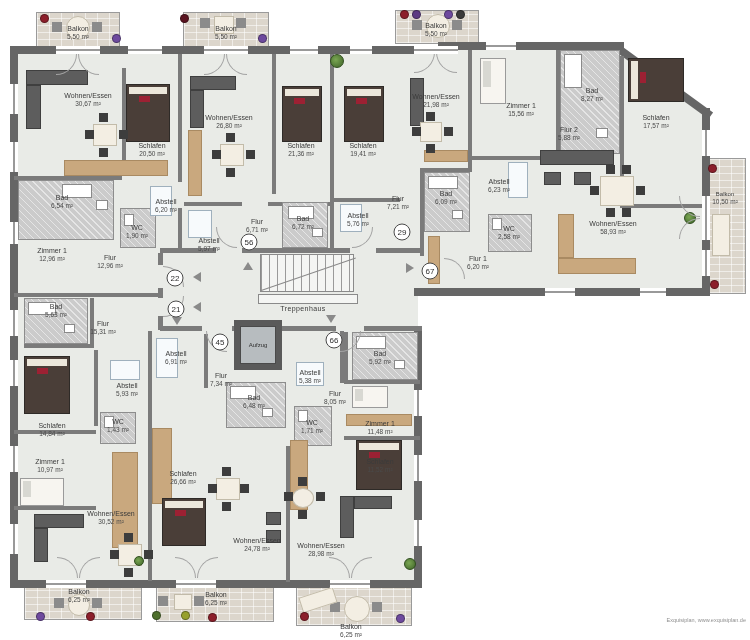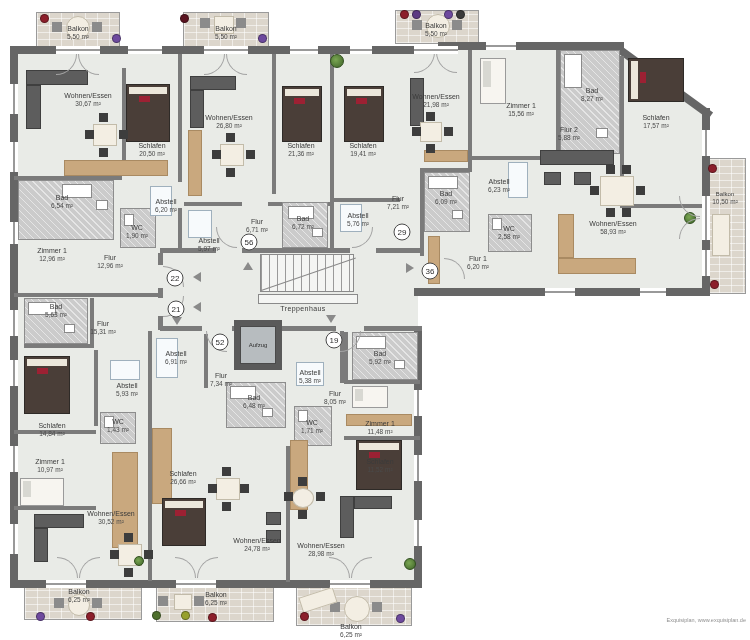"36" div.unit { text: 36 -> 67 }
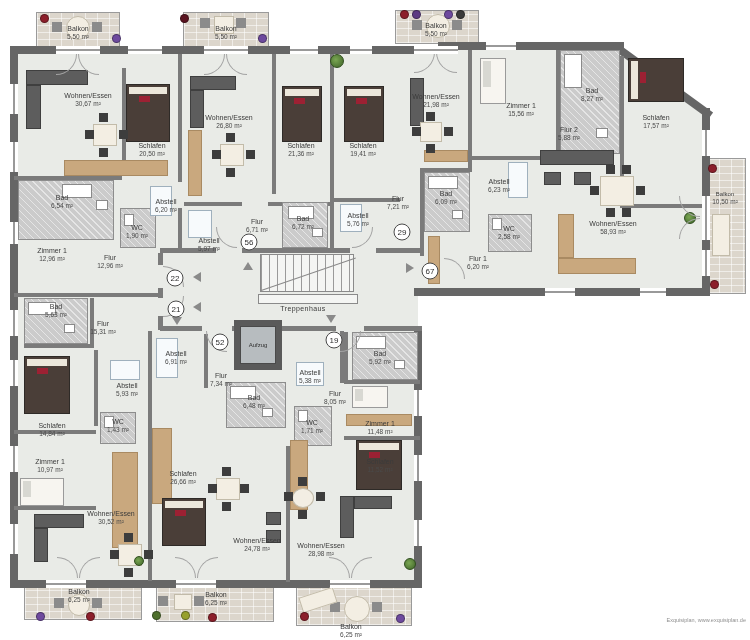"52" div.unit { text: 52 -> 45 }
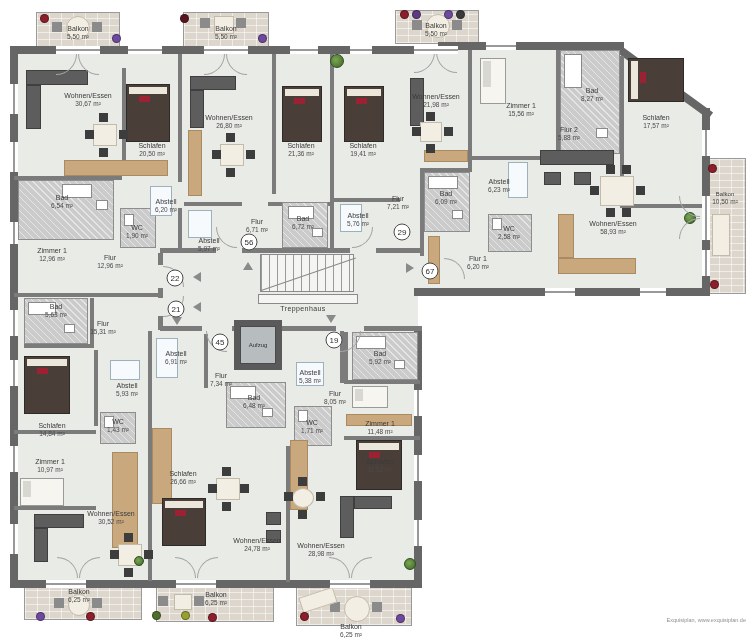"19" div.unit { text: 19 -> 66 }
